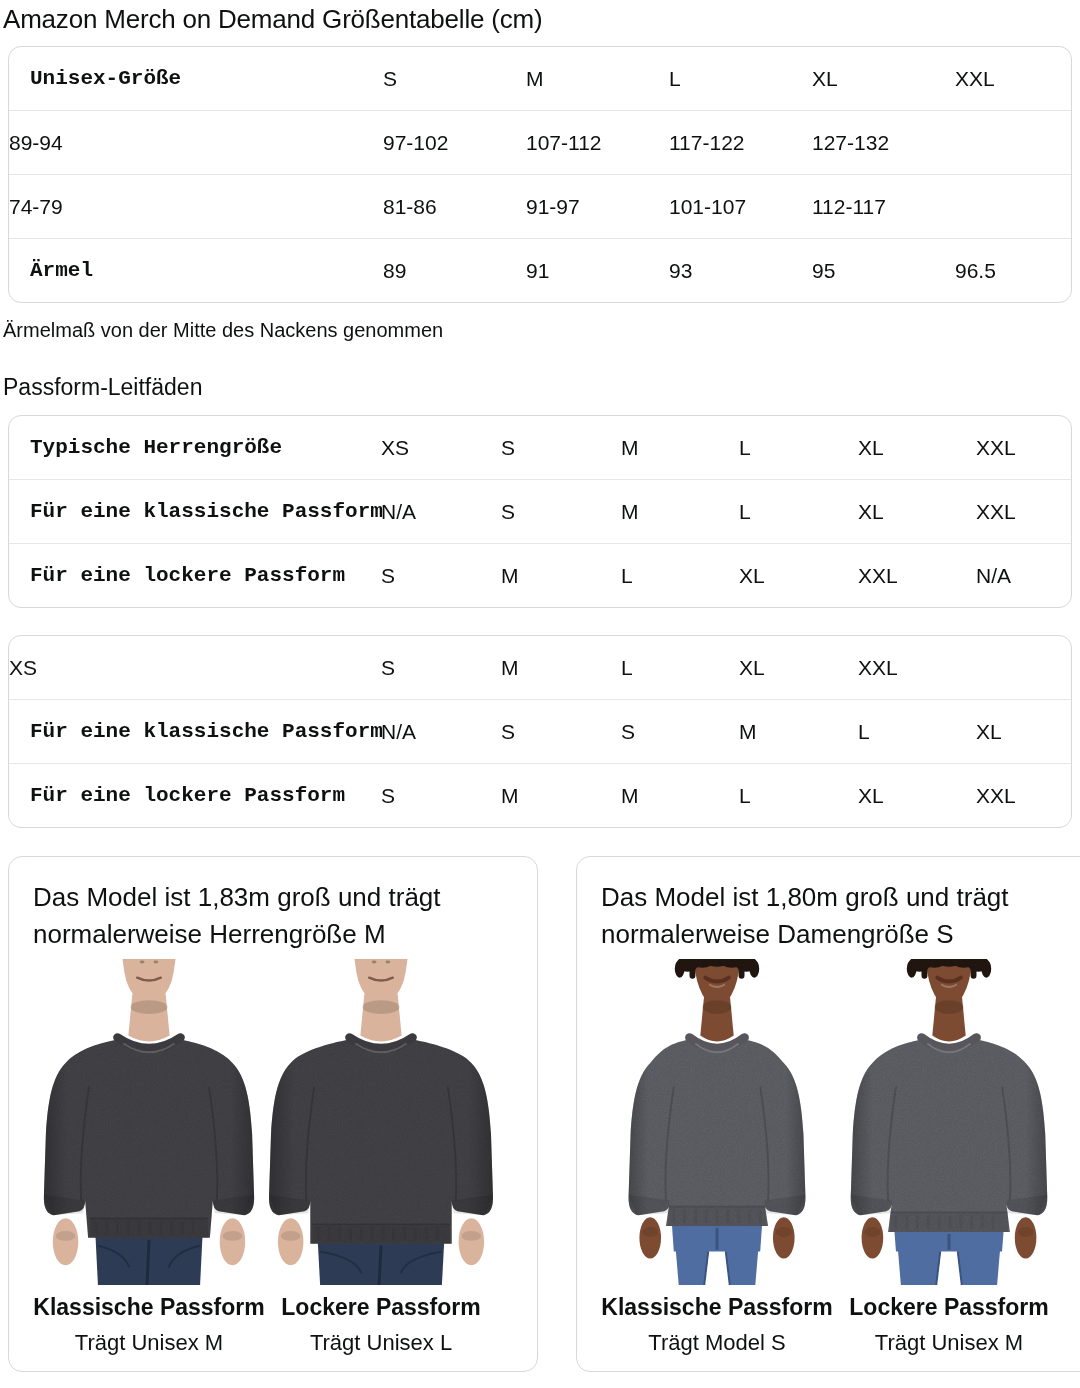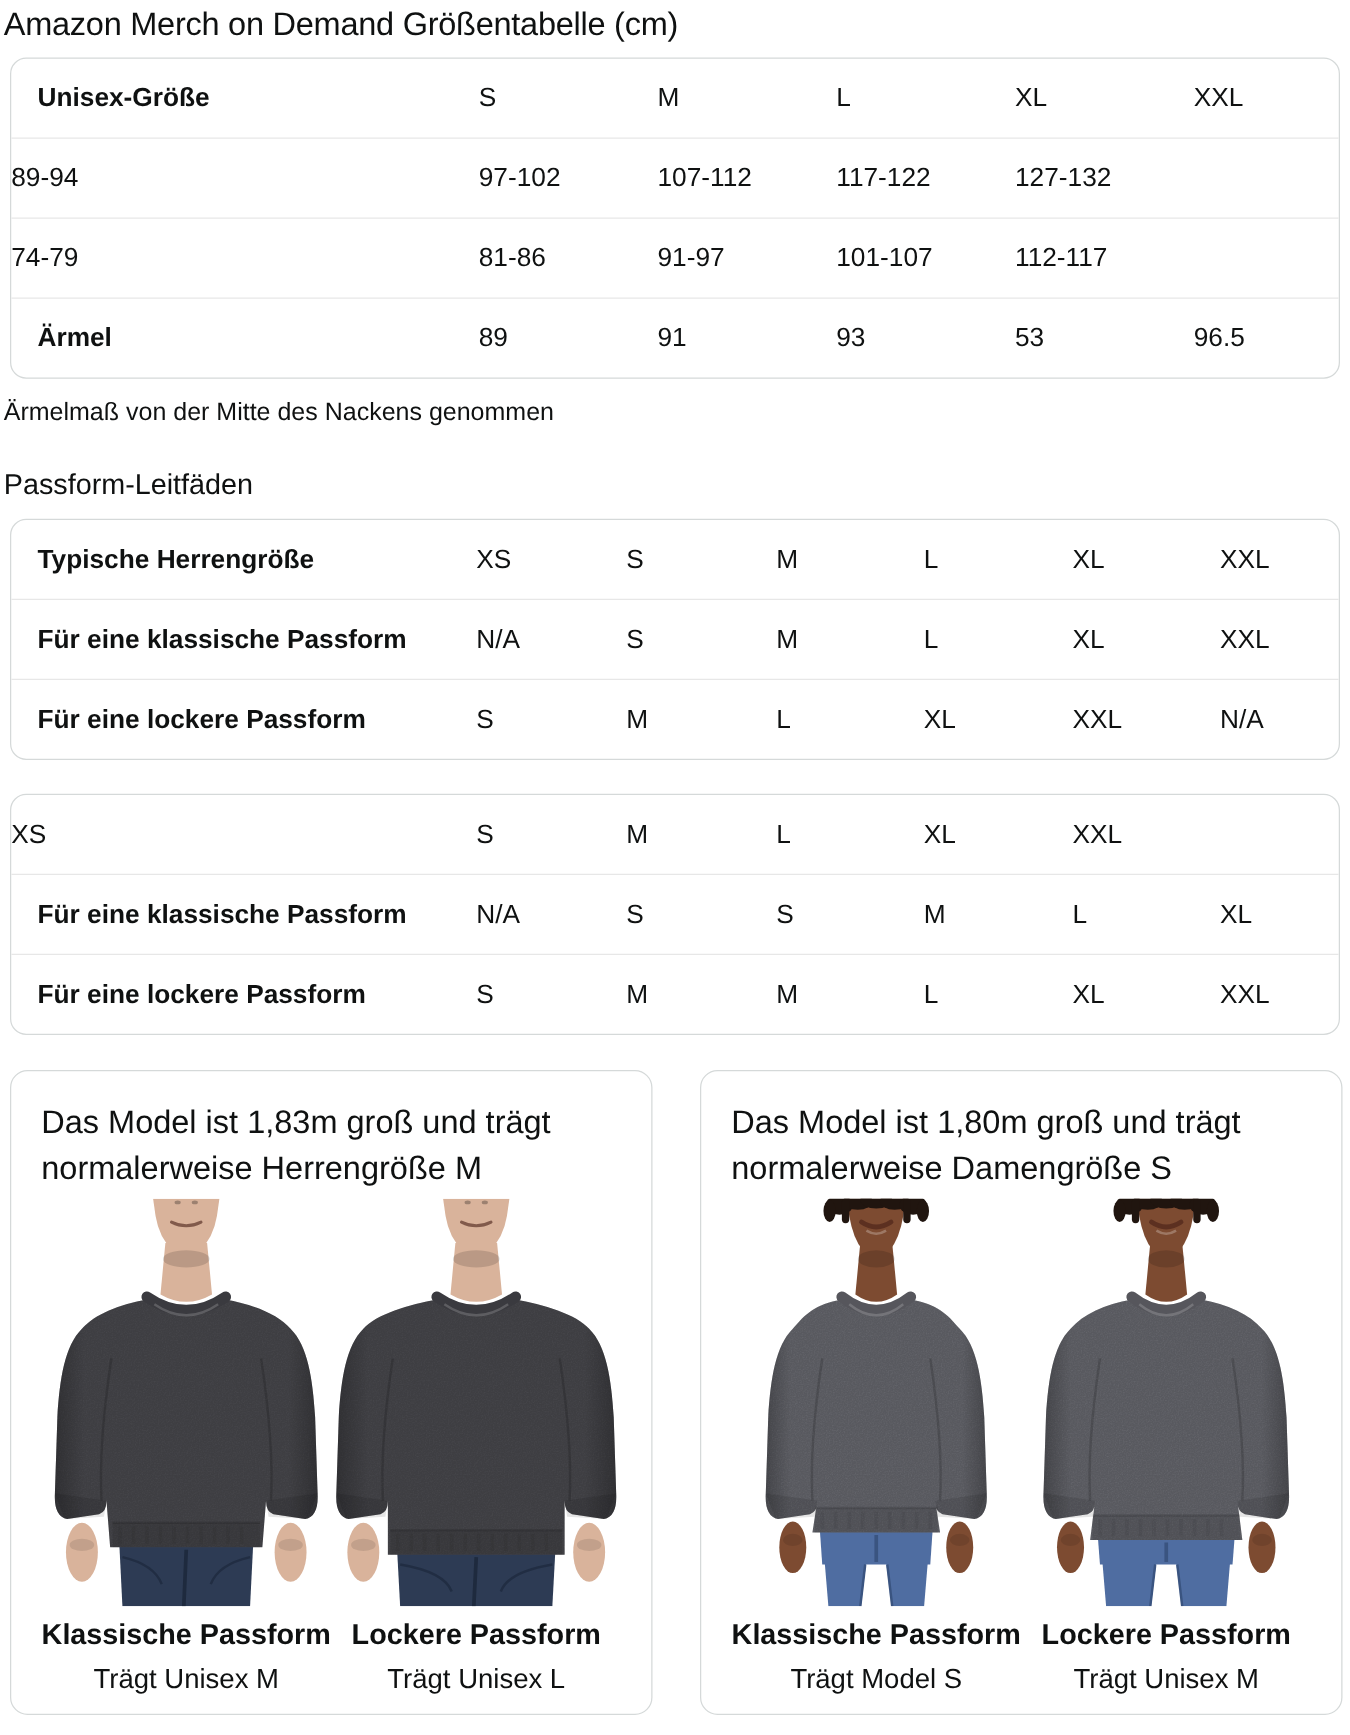"Unisex-Größe" .cell.label { font-family: none -> Liberation Mono, monospace }
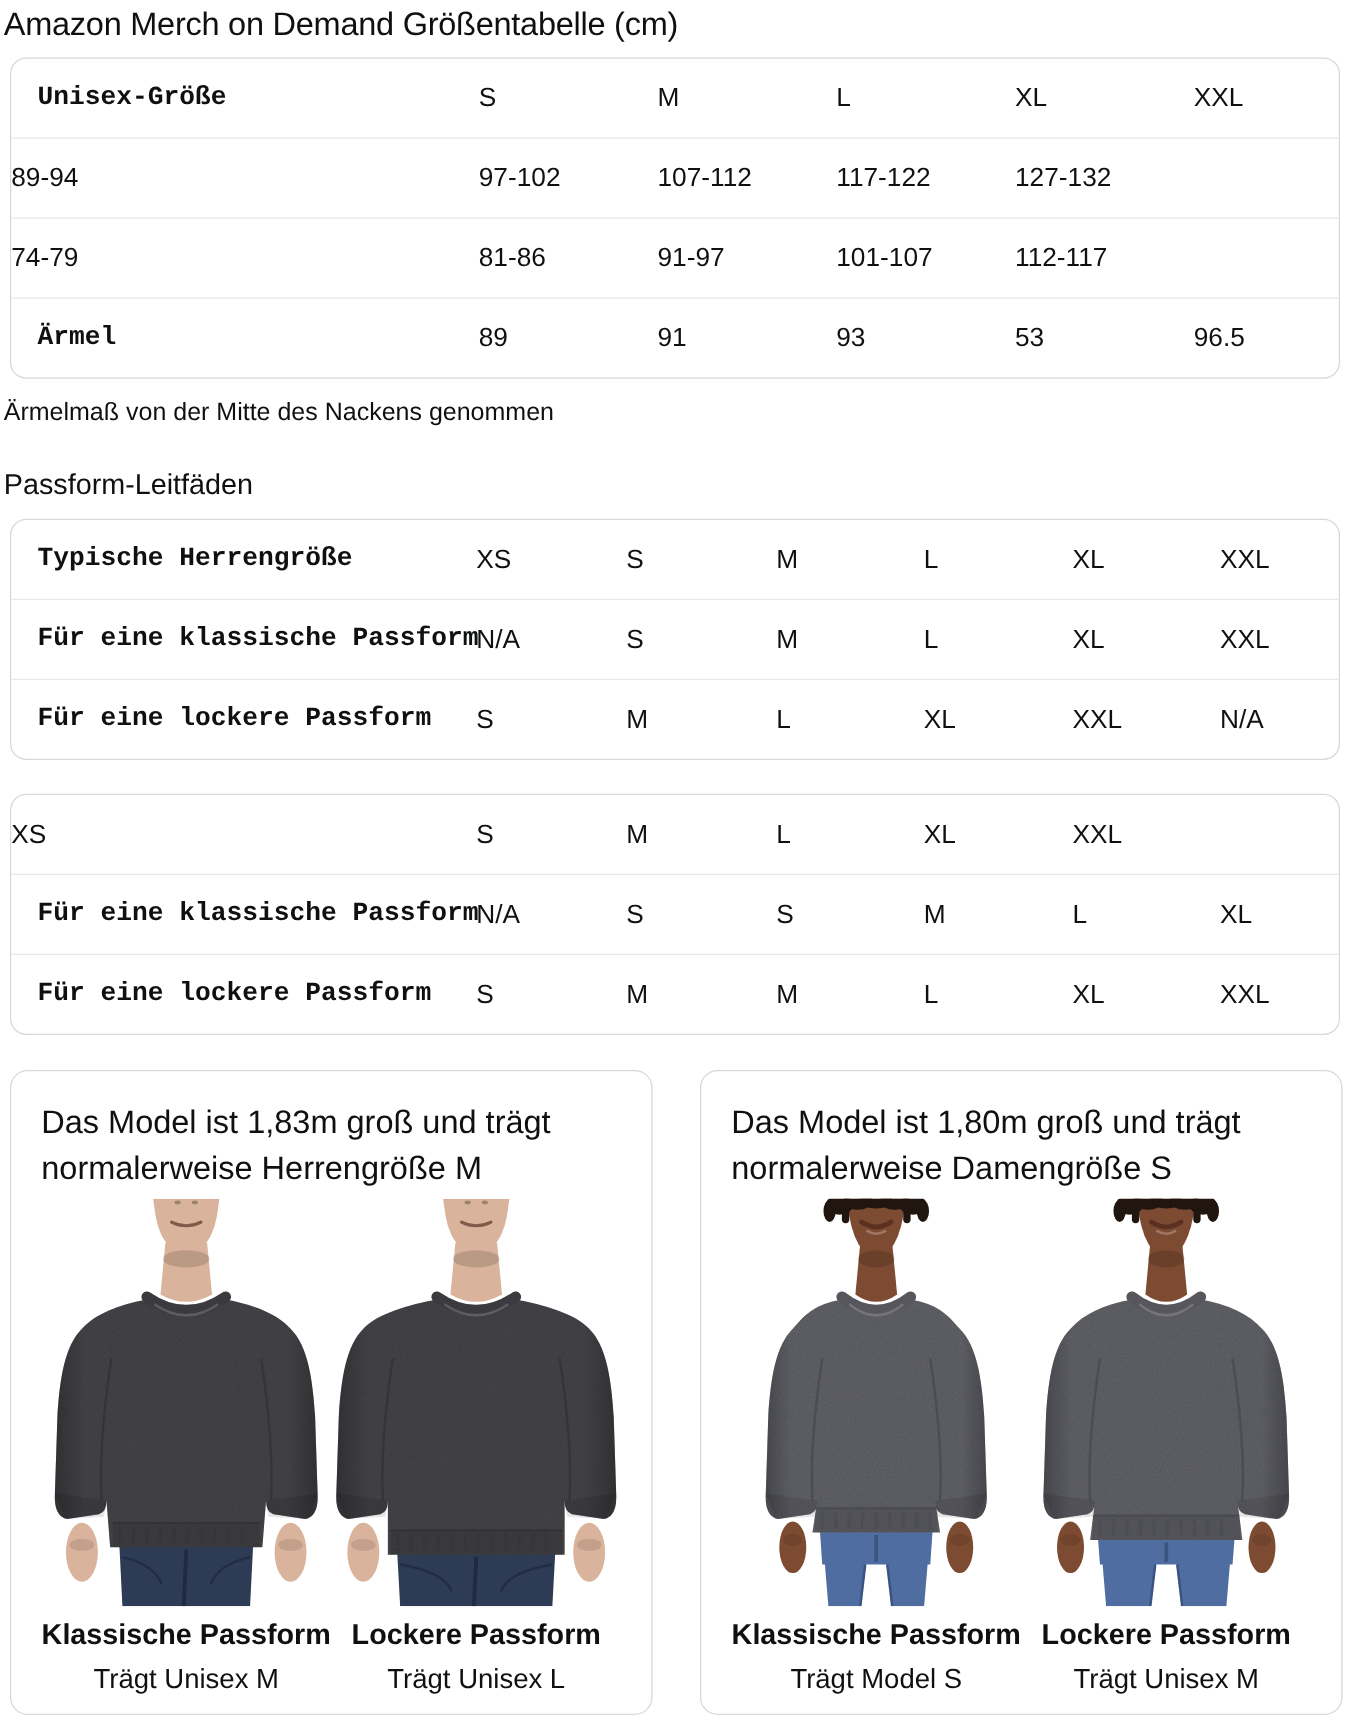"53" div.cell { text: 53 -> 95 }
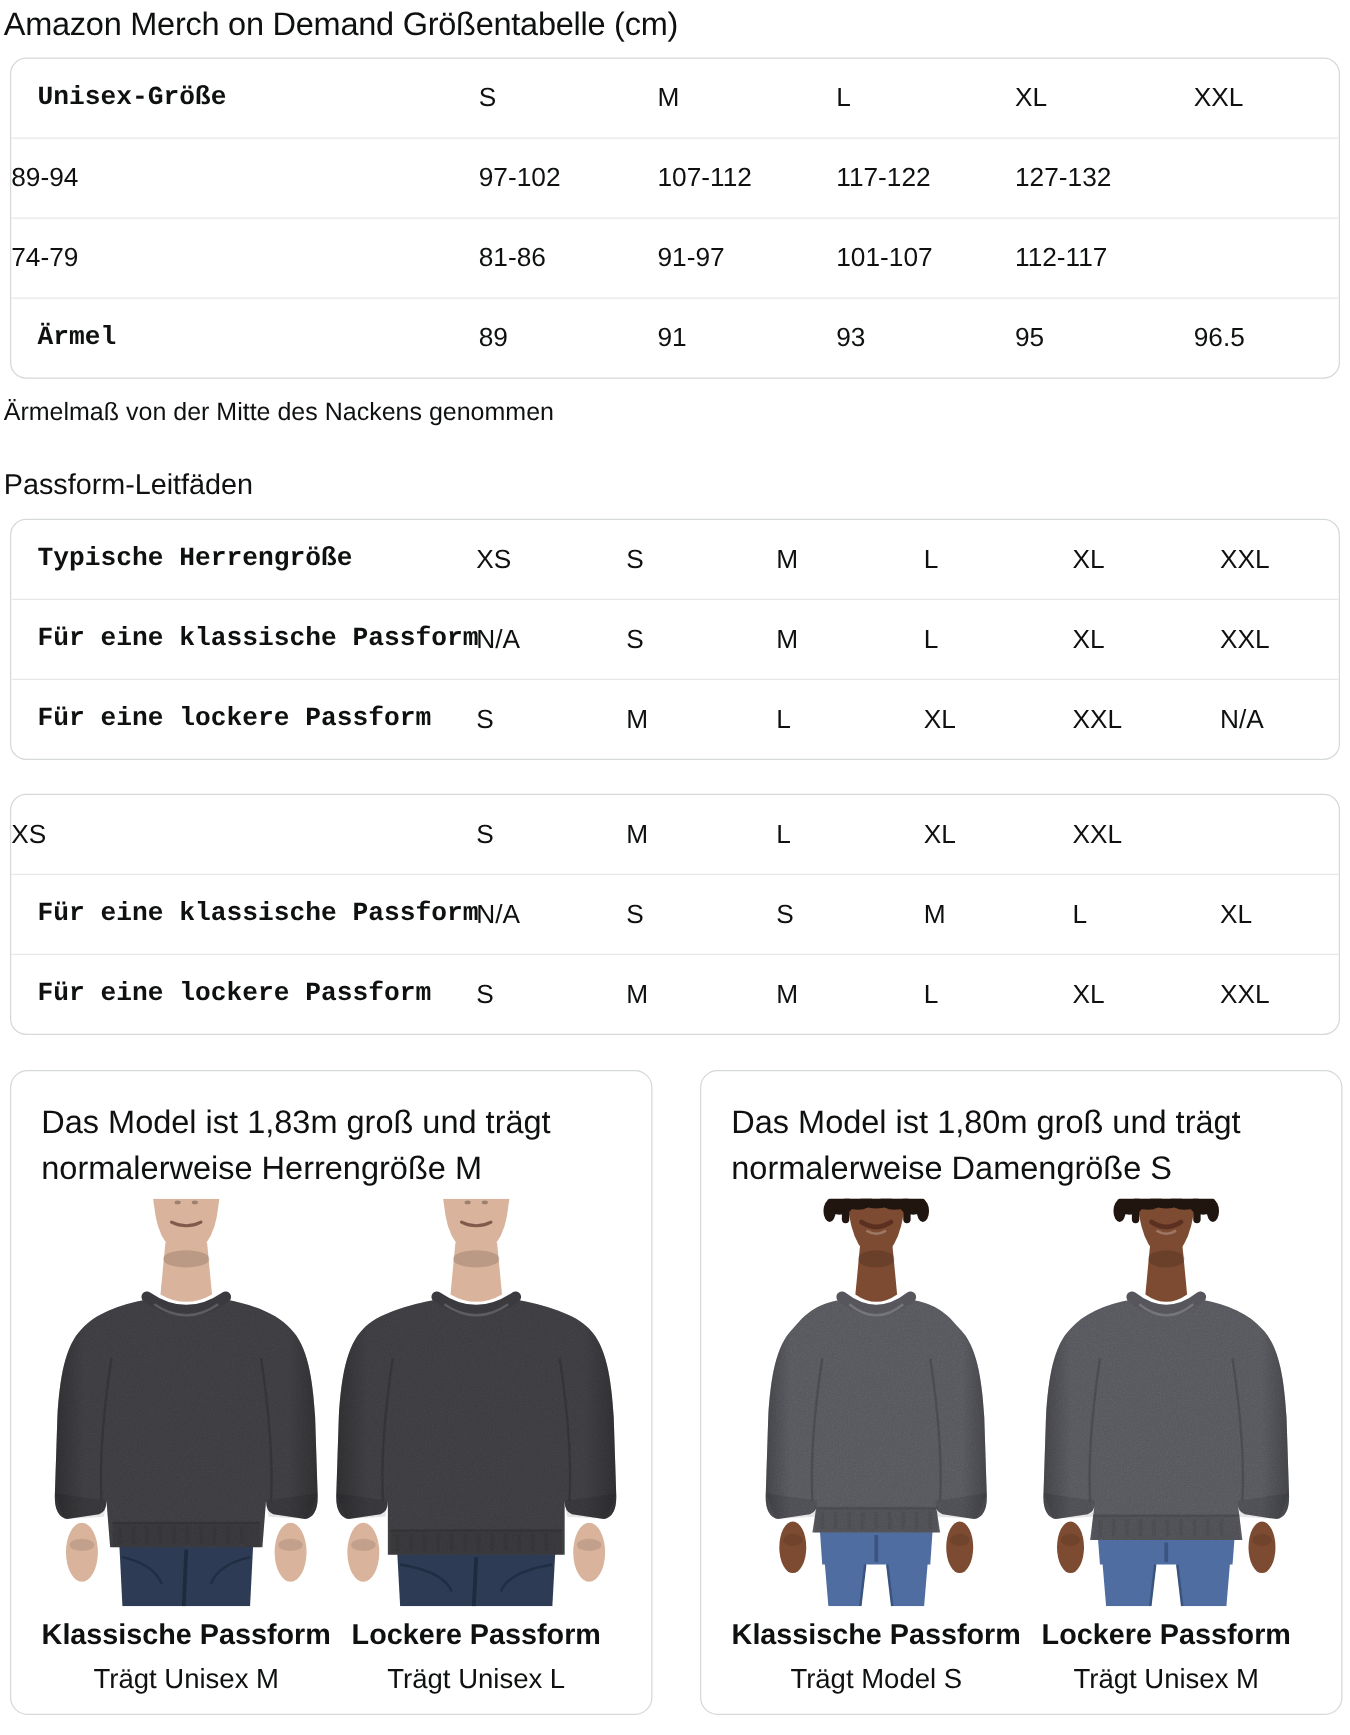"Das Model ist 1,83m groß" .card { padding: 22px 24px 14px 24px -> 22px 40px 14px 24px }
